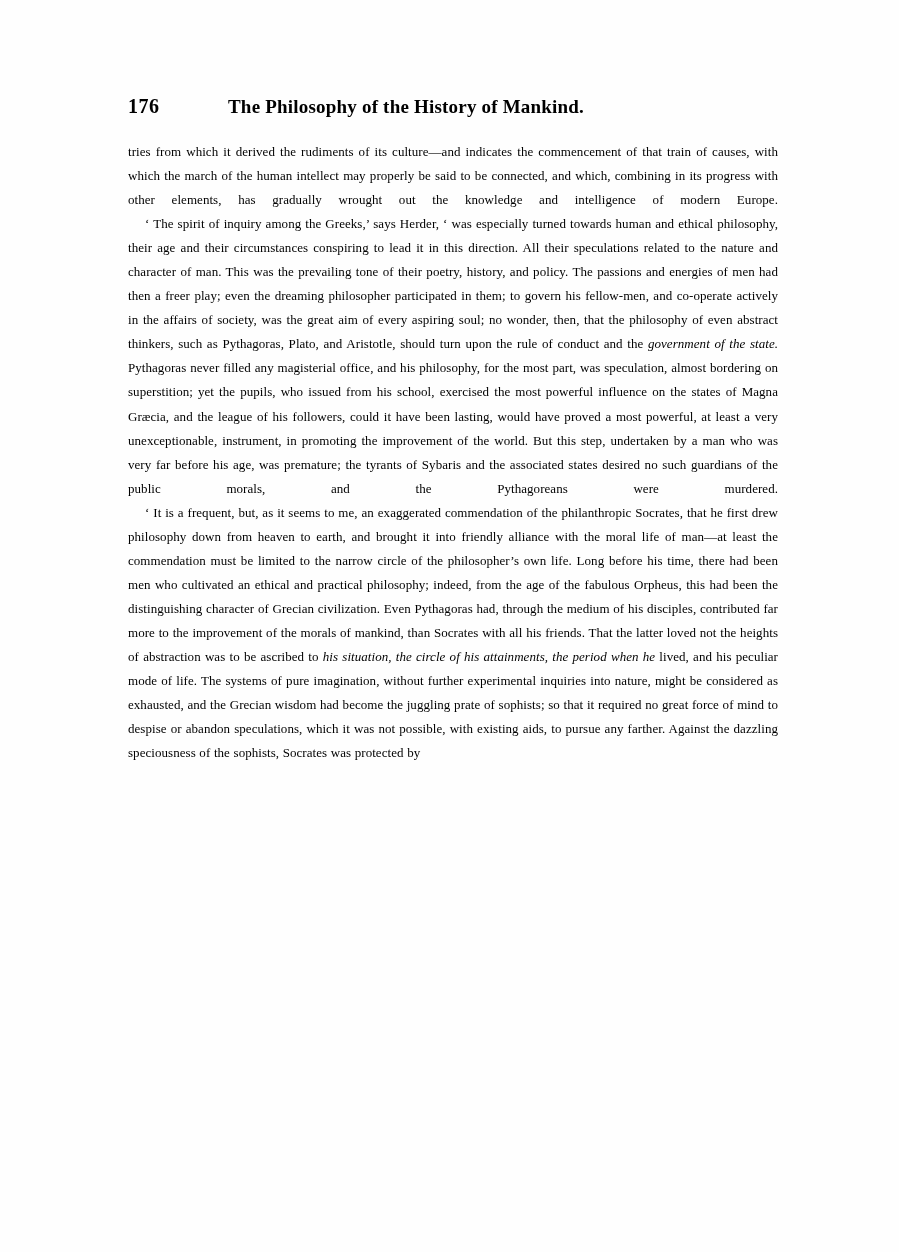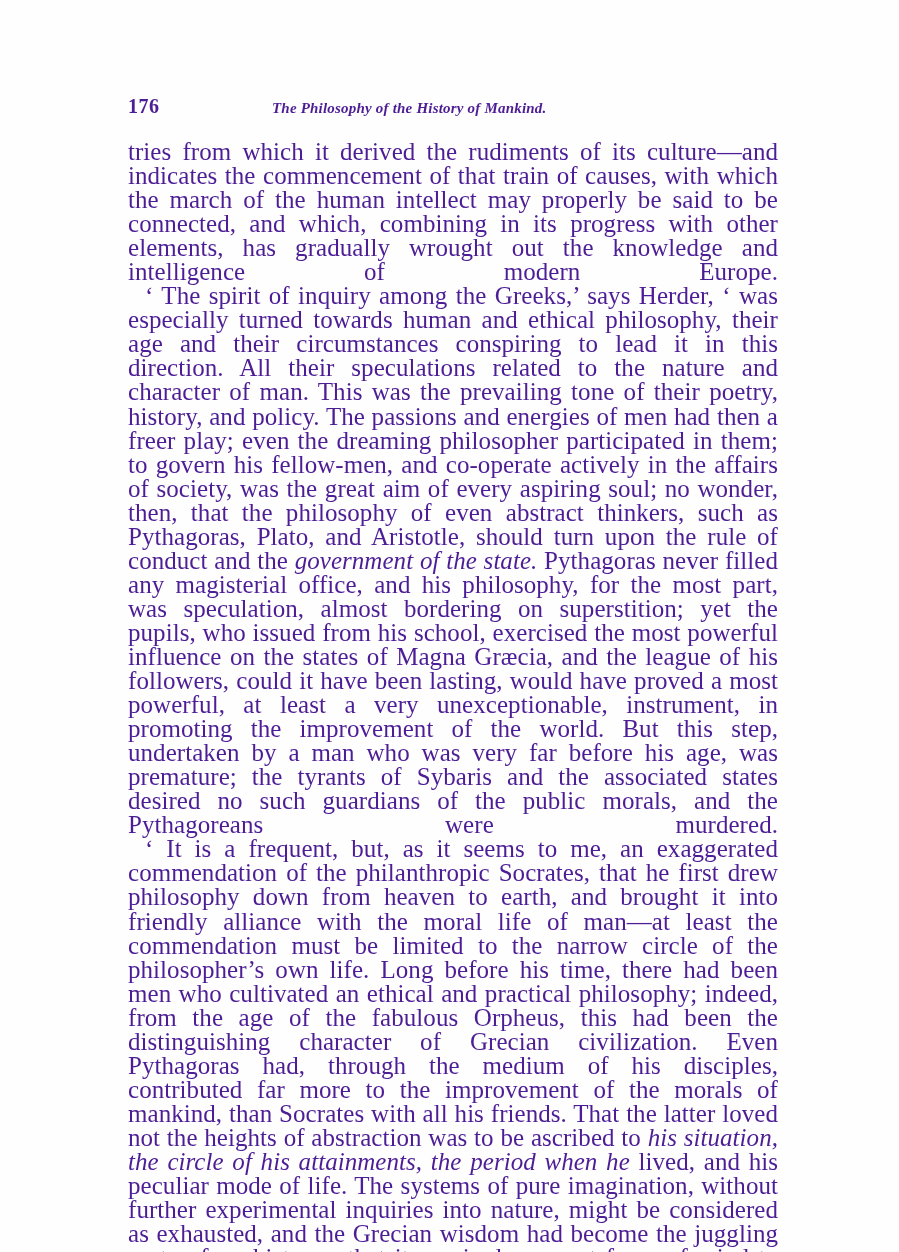"176" div.page { color: #4c1d95 -> #000000 }
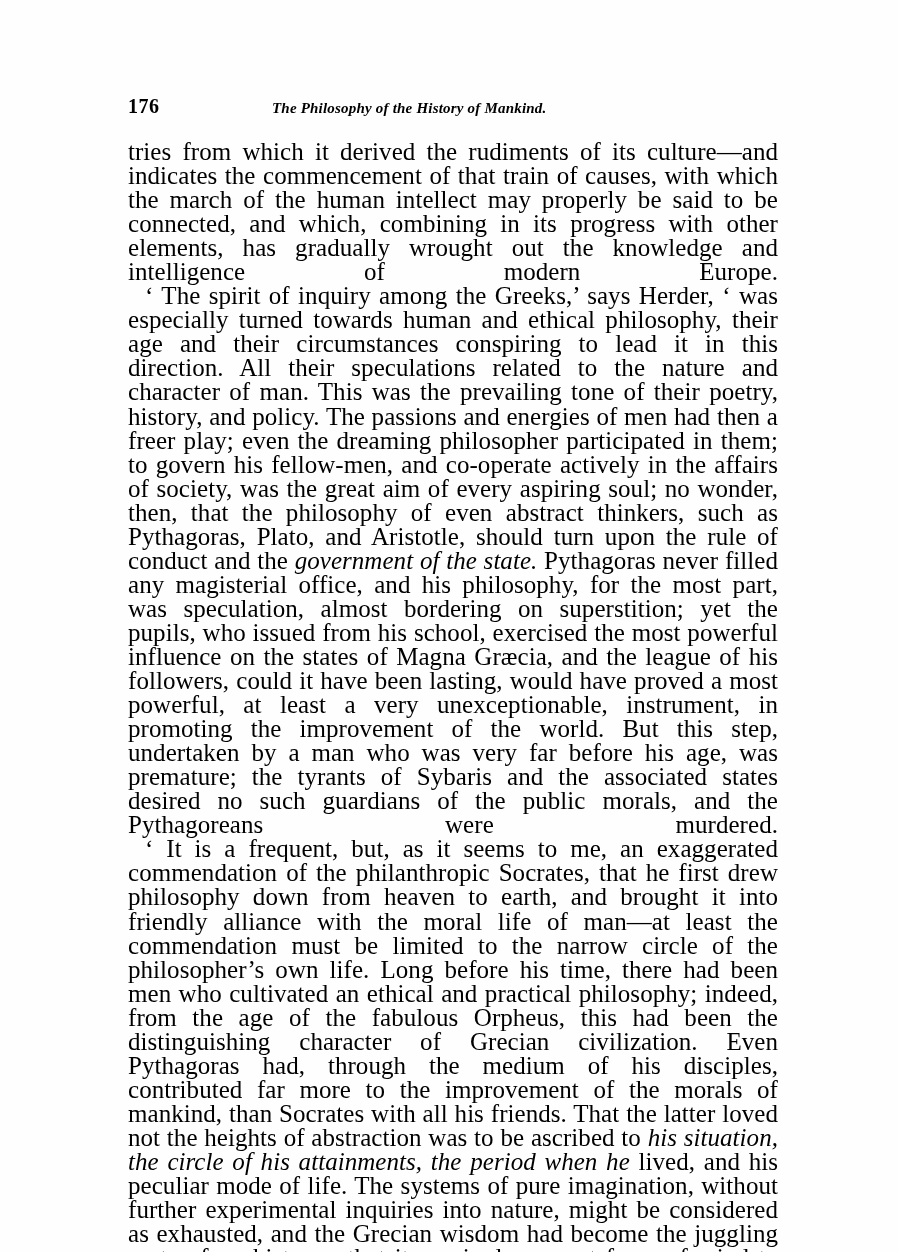"The Philosophy of the History" .head-title { font-size: 15px -> 19px; font-style: italic -> none; margin-left: 44px -> none }
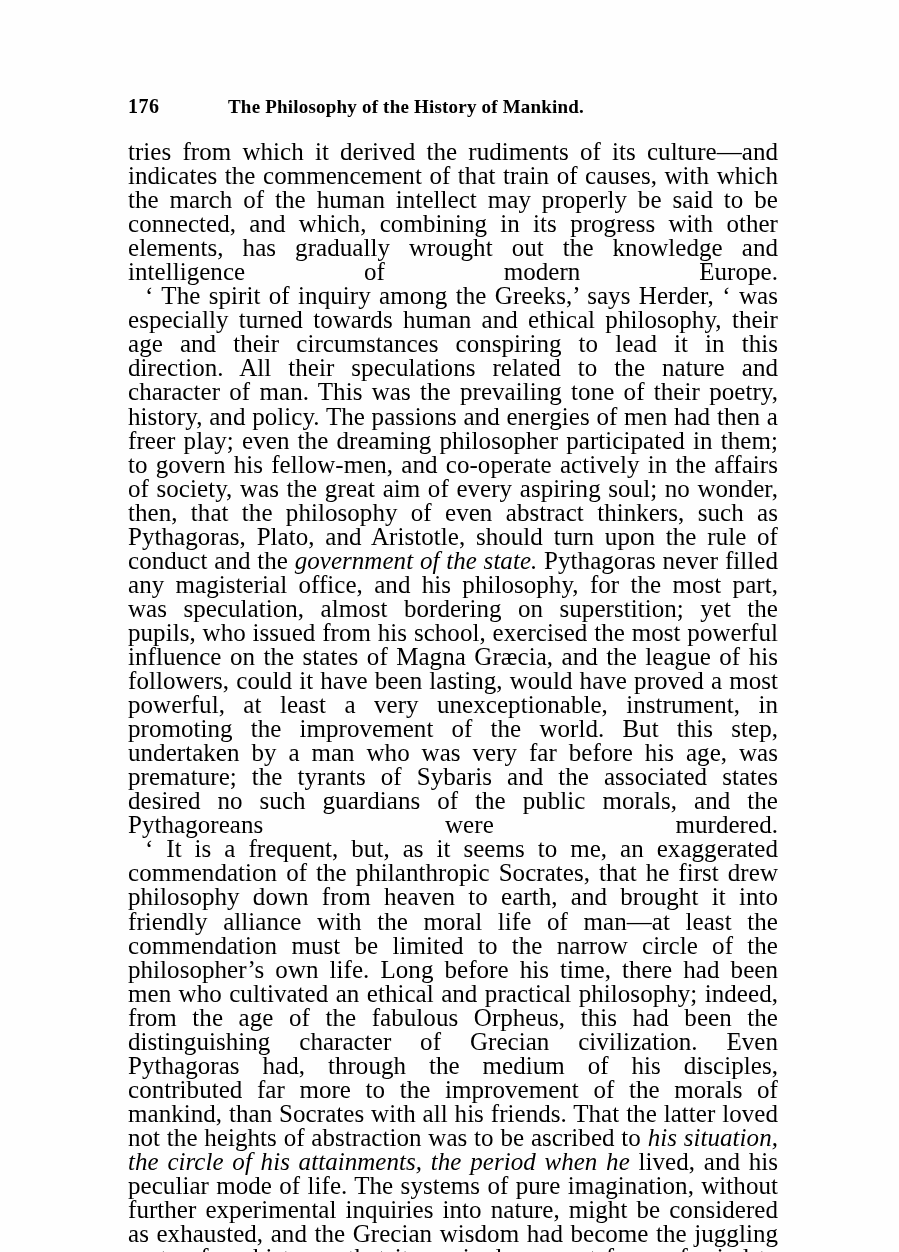"tries from which it derived" .body-text p { font-size: 25px -> 13px }
